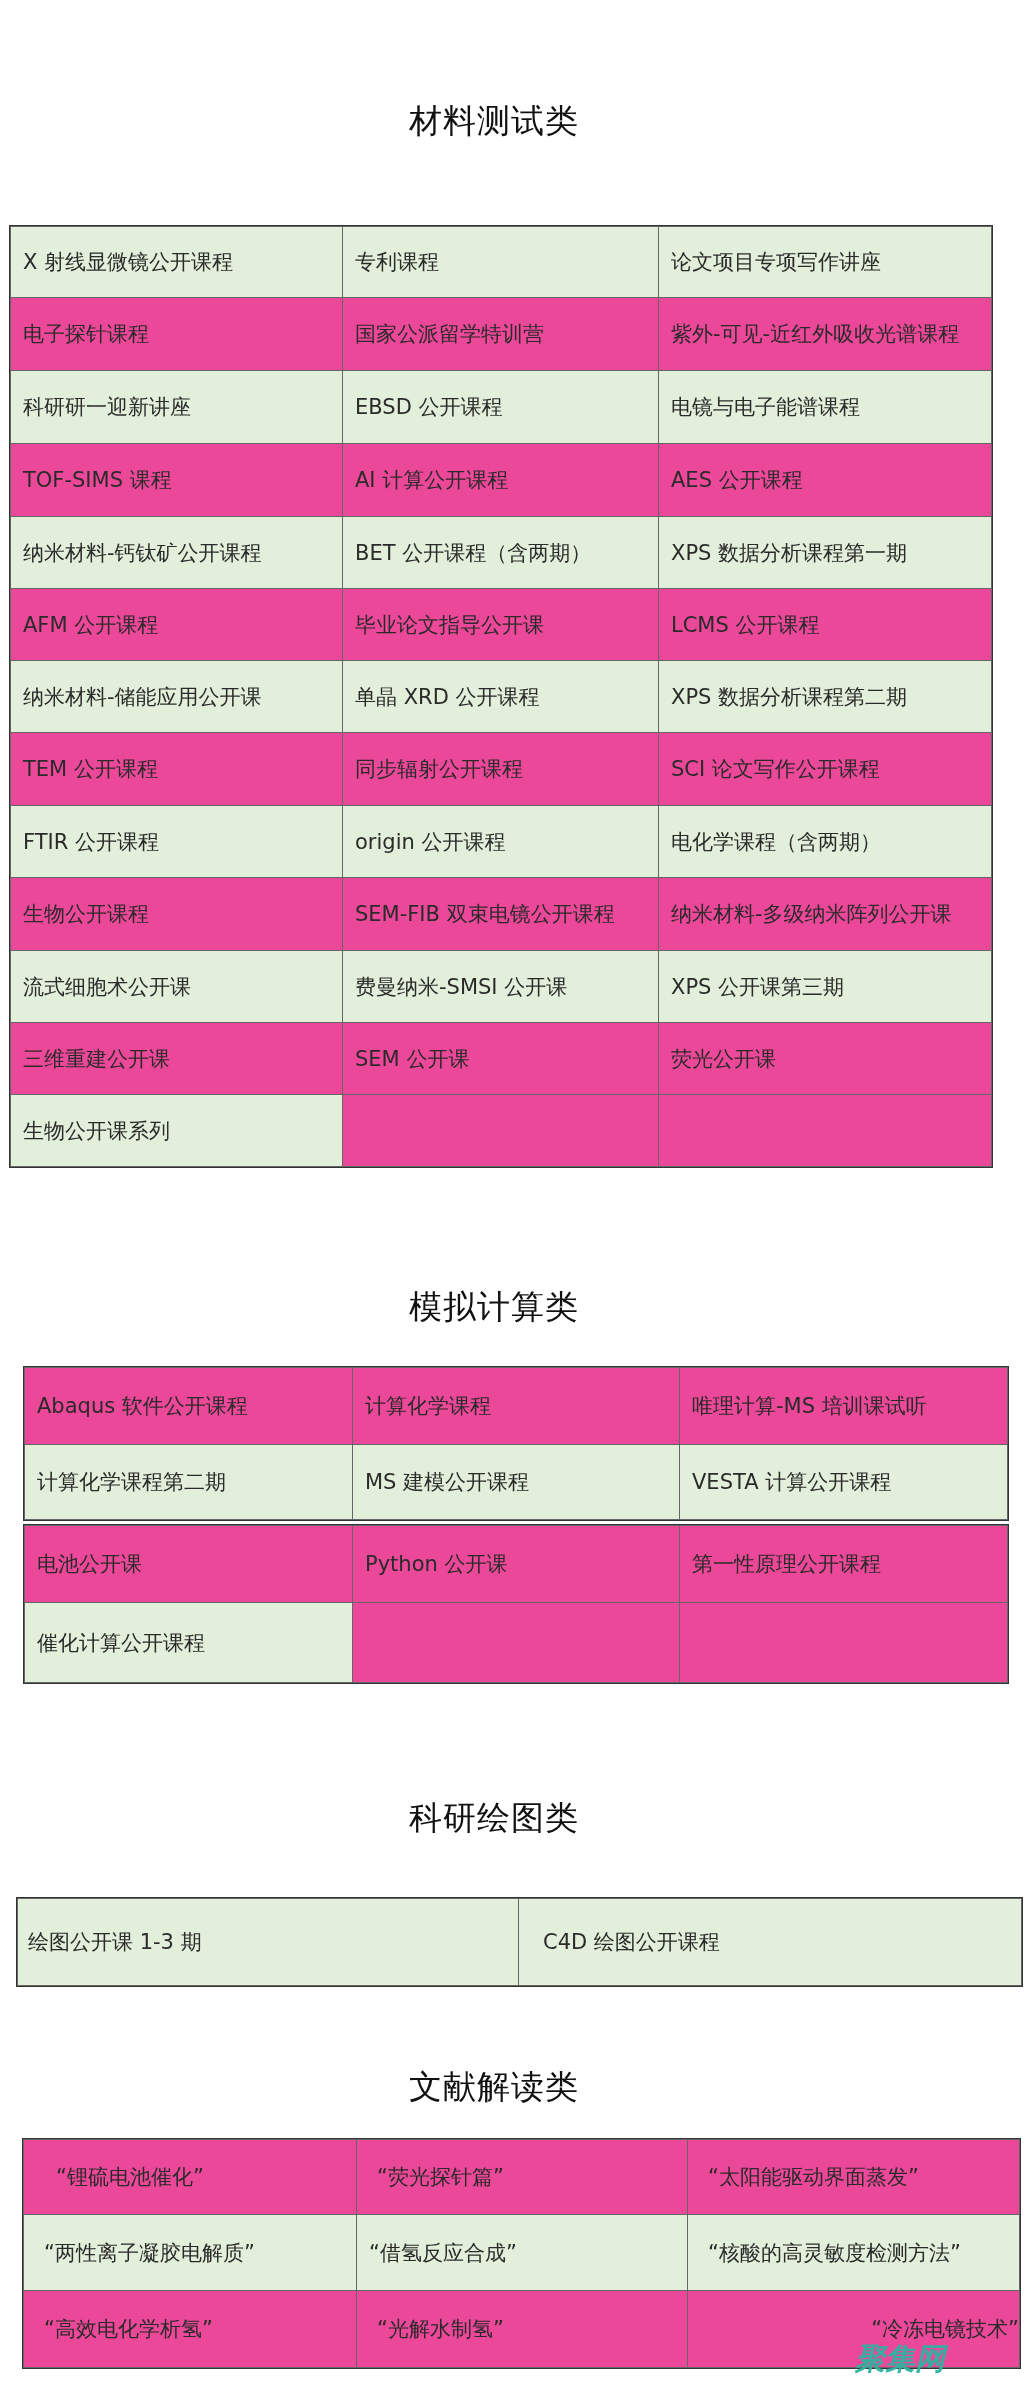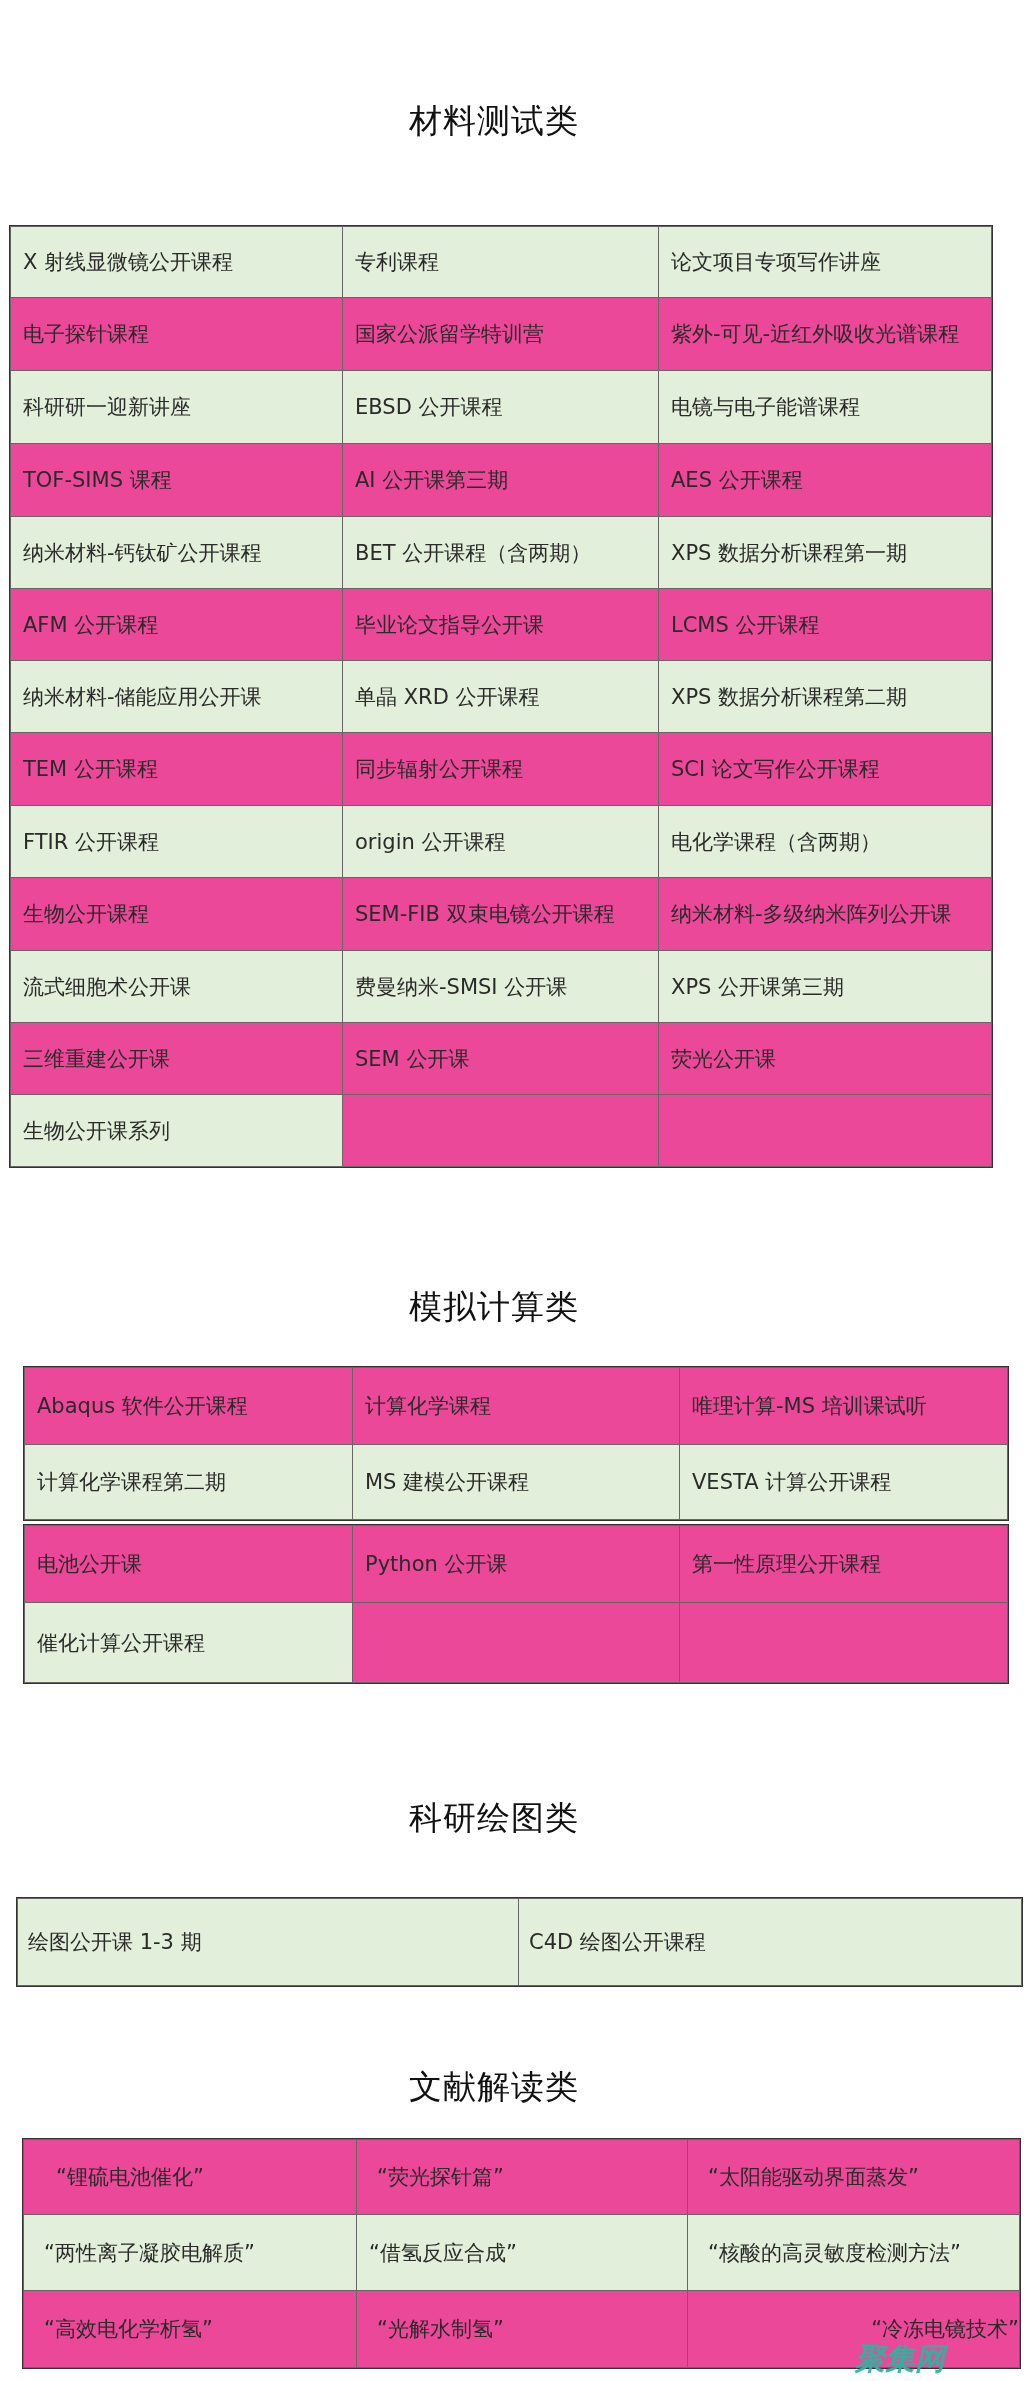"AI 公开课第三期" td.white { text: 公开课第三期 -> 计算公开课程 }
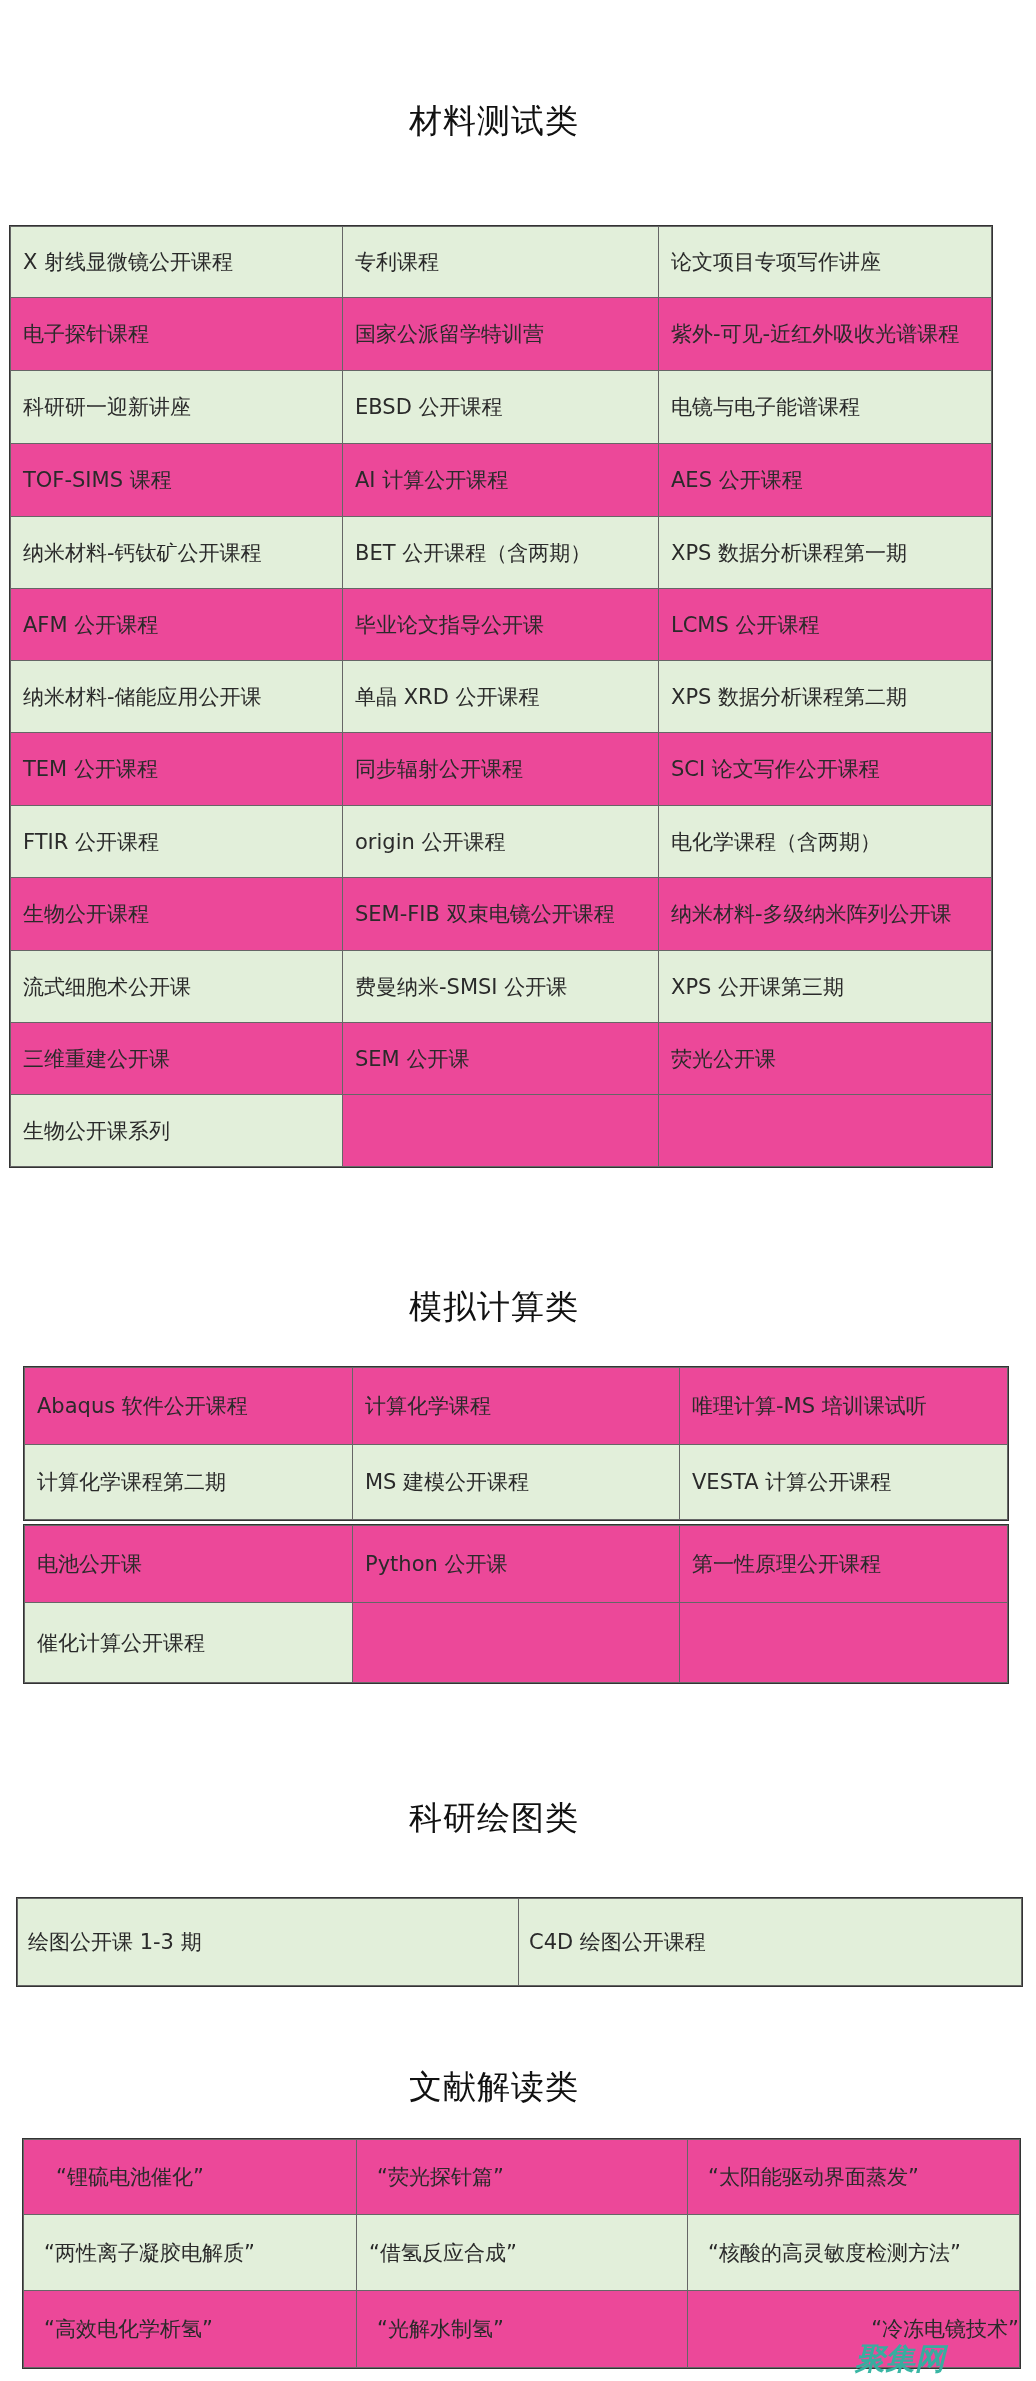"C4D 绘图公开课程" td.green { padding-left: 10px -> 24px }
